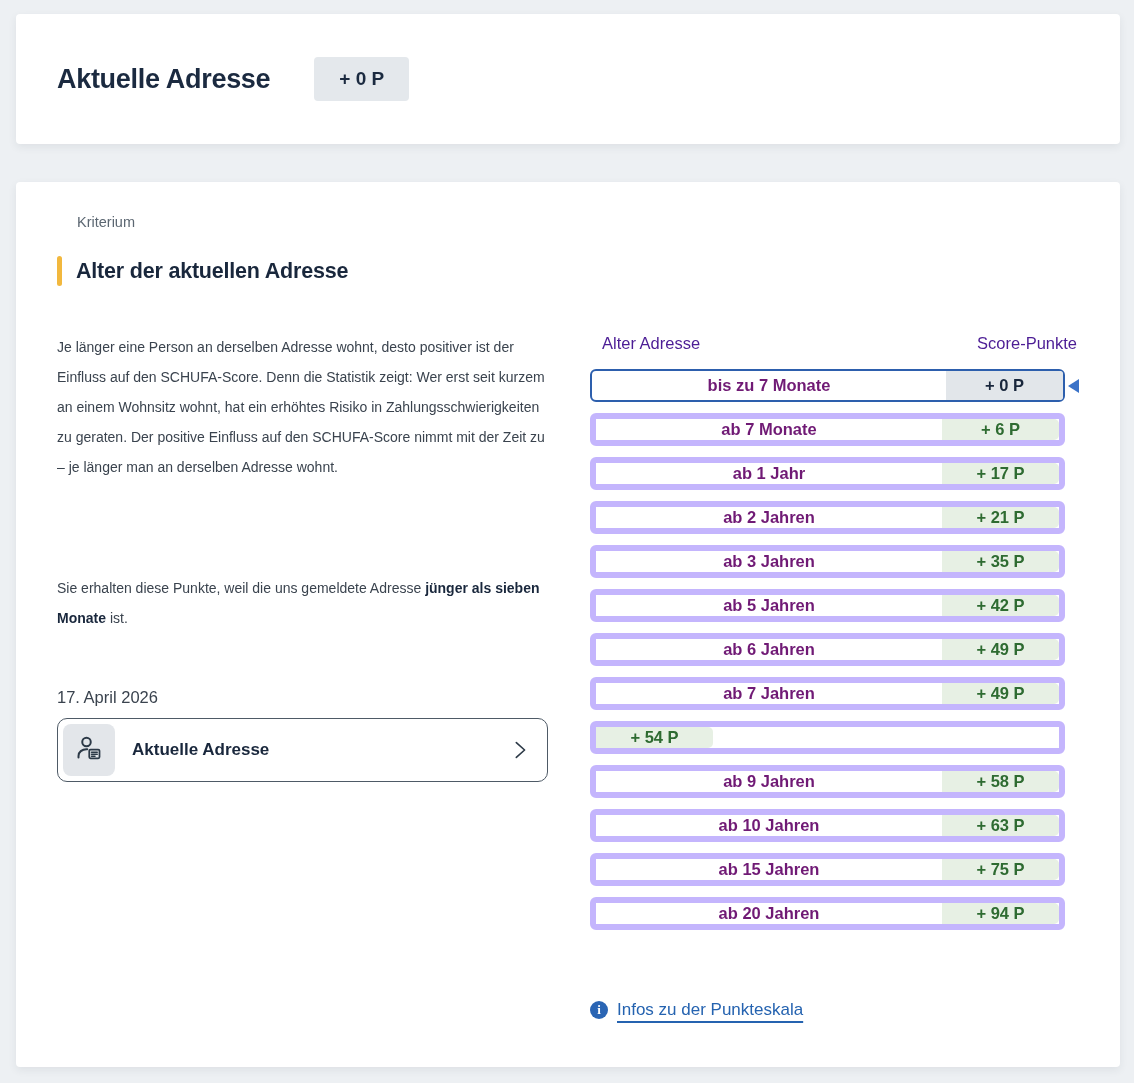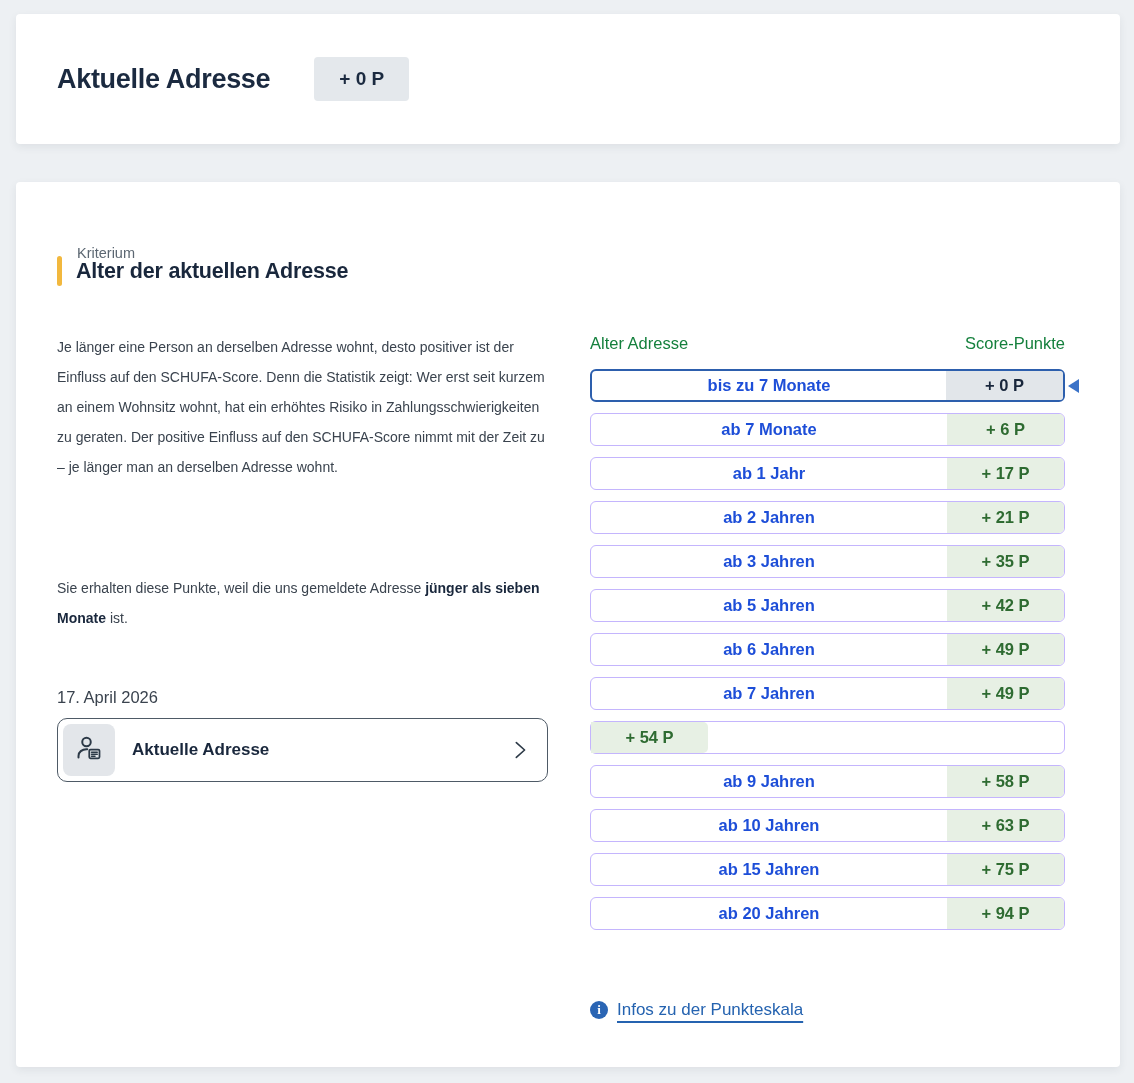"Kriterium" .eyebrow { top: 63px -> 32px }
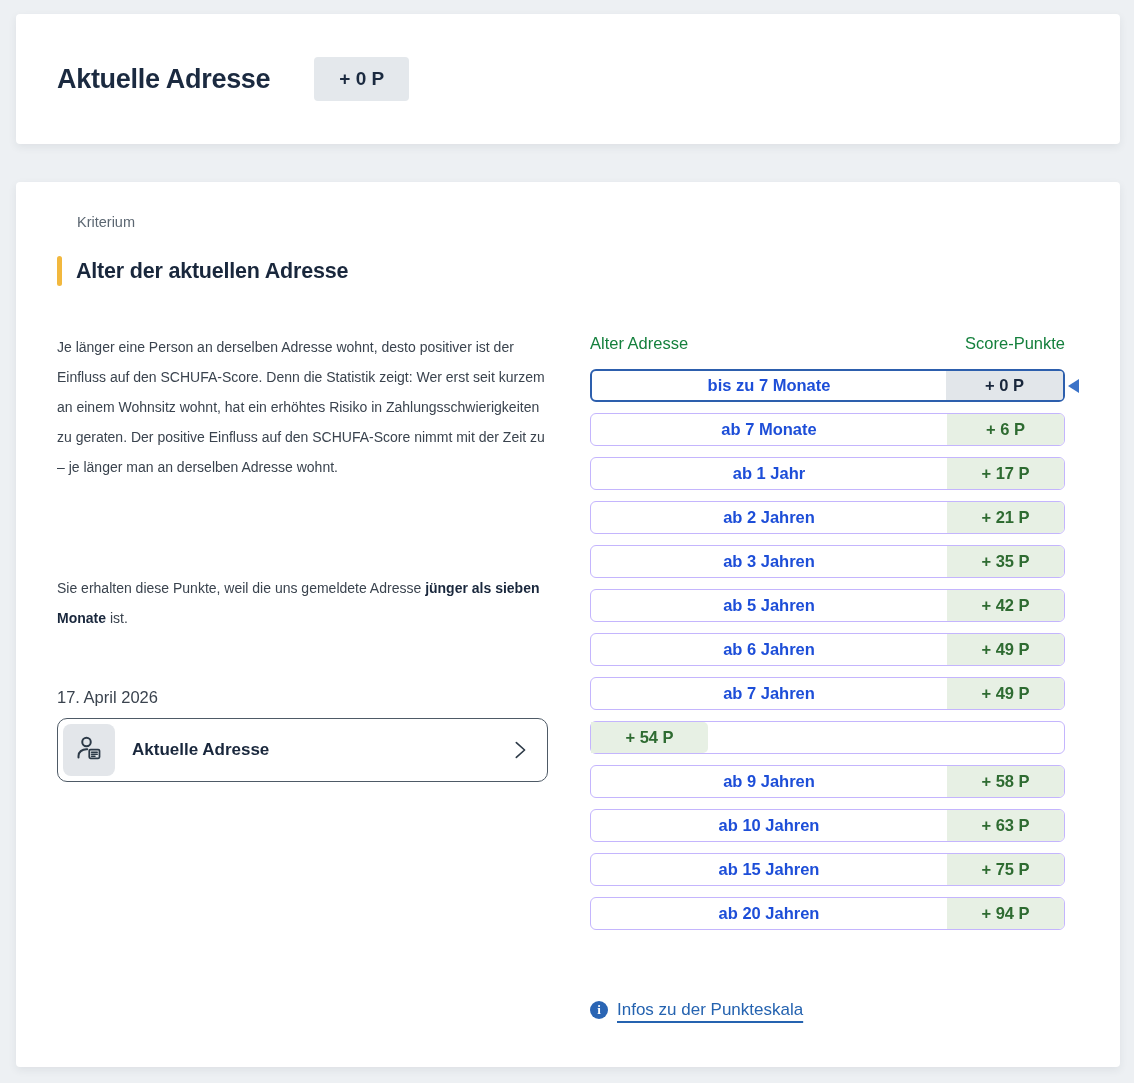"Alter Adresse" .scale-header { color: #15803d -> #4c1d95; left: 0 -> 12px }
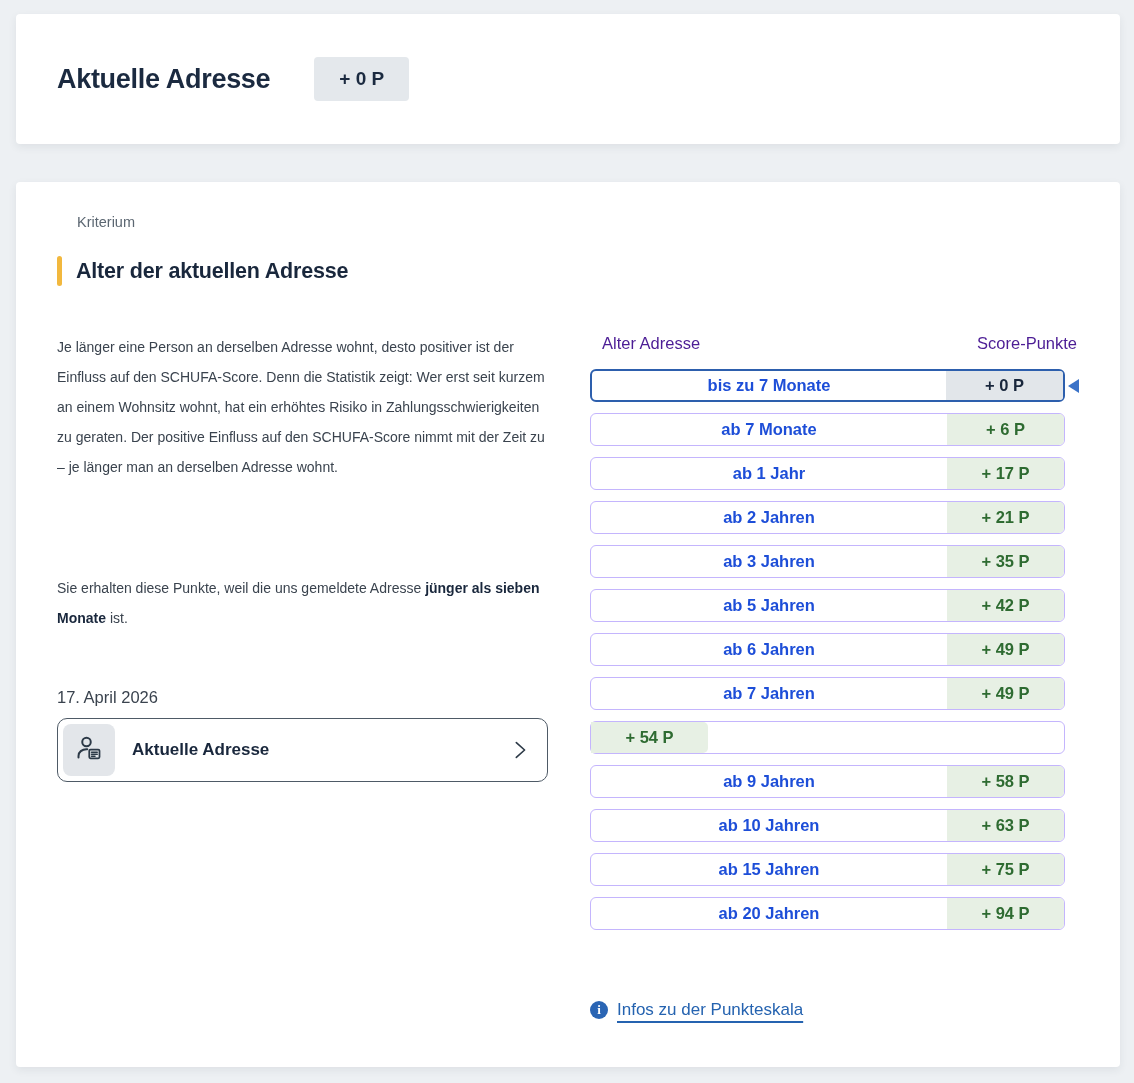"bis zu 7 Monate" .scale-row .label-cell { color: #1d4ed8 -> #701a75 }
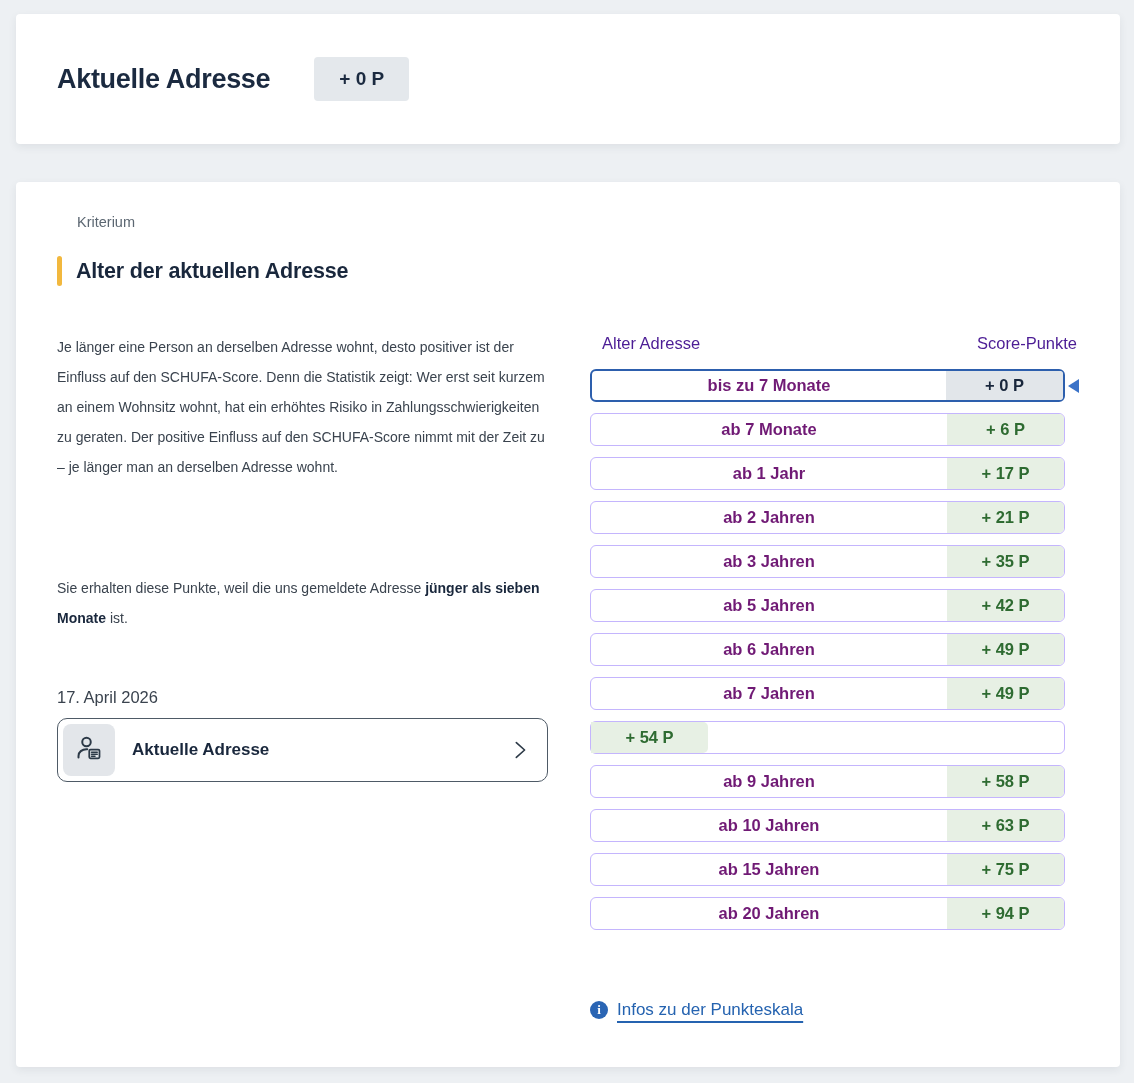"ab 7 Monate" .scale-row { border: 1px solid #c4b5fd -> 6px solid #c4b5fd }
